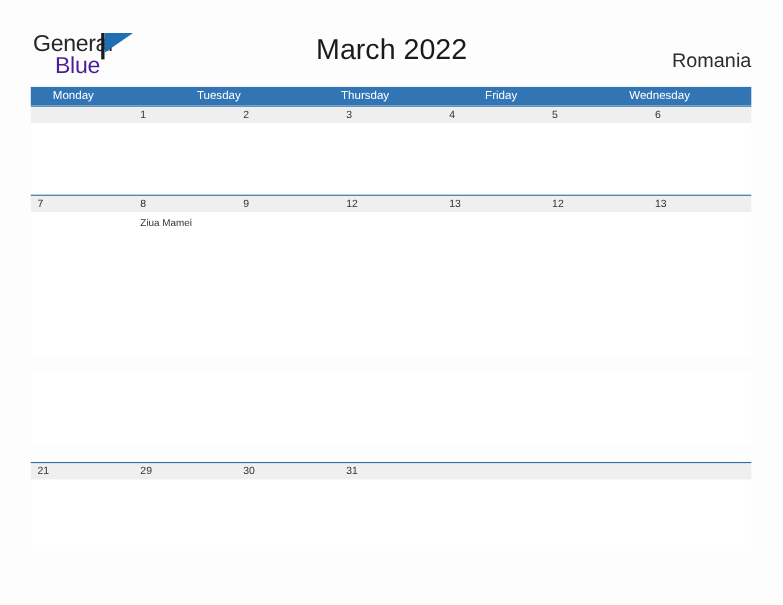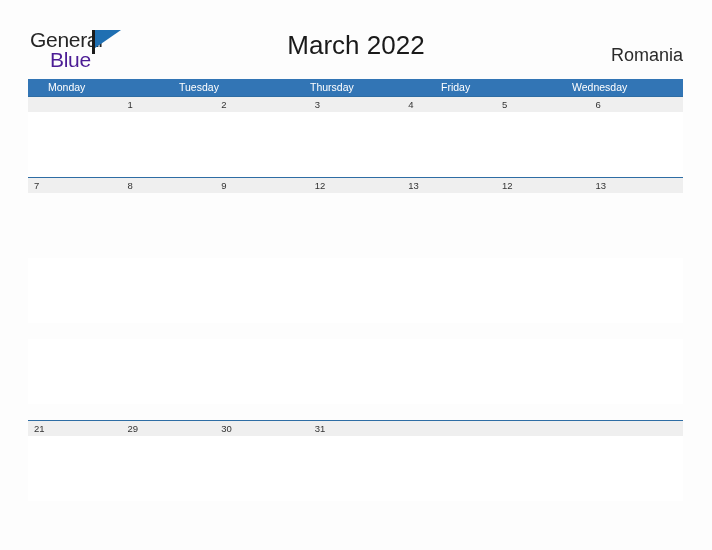"Ziua Mamei" div.body-band { html: none -> <div> <div> <div></div> </div> <div> <div>Ziua Mamei</div> </div> <div> <div></div> </div> <div> <div></div> </div> <div> <div></div> </div> <div> <div></div> </div> <div> <div></div> </div> </div> }
